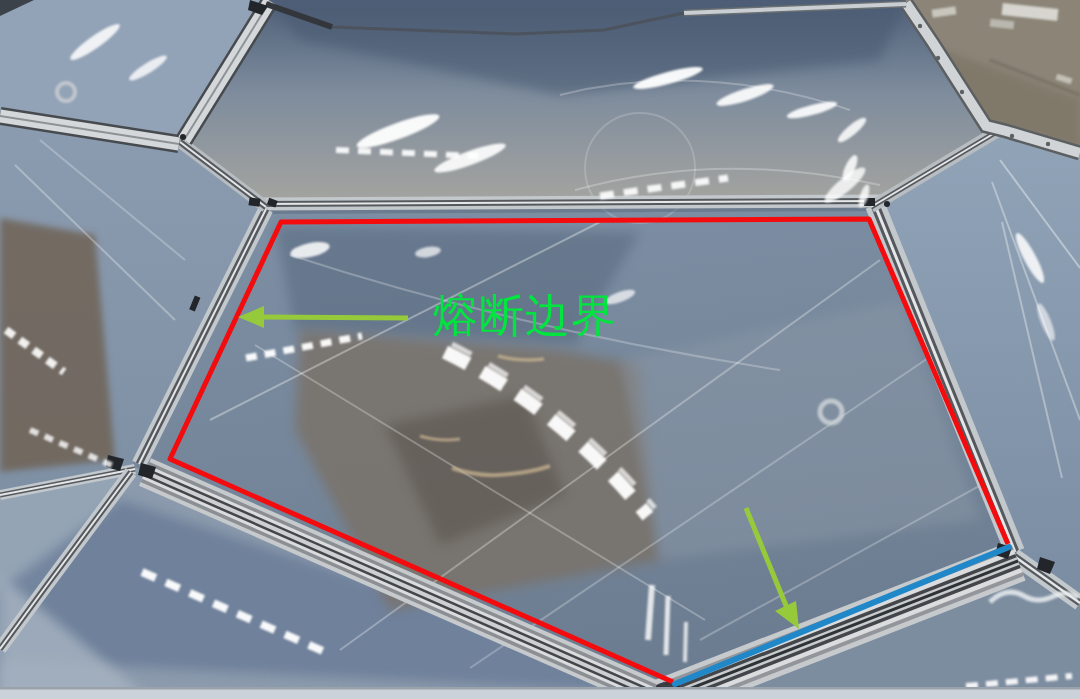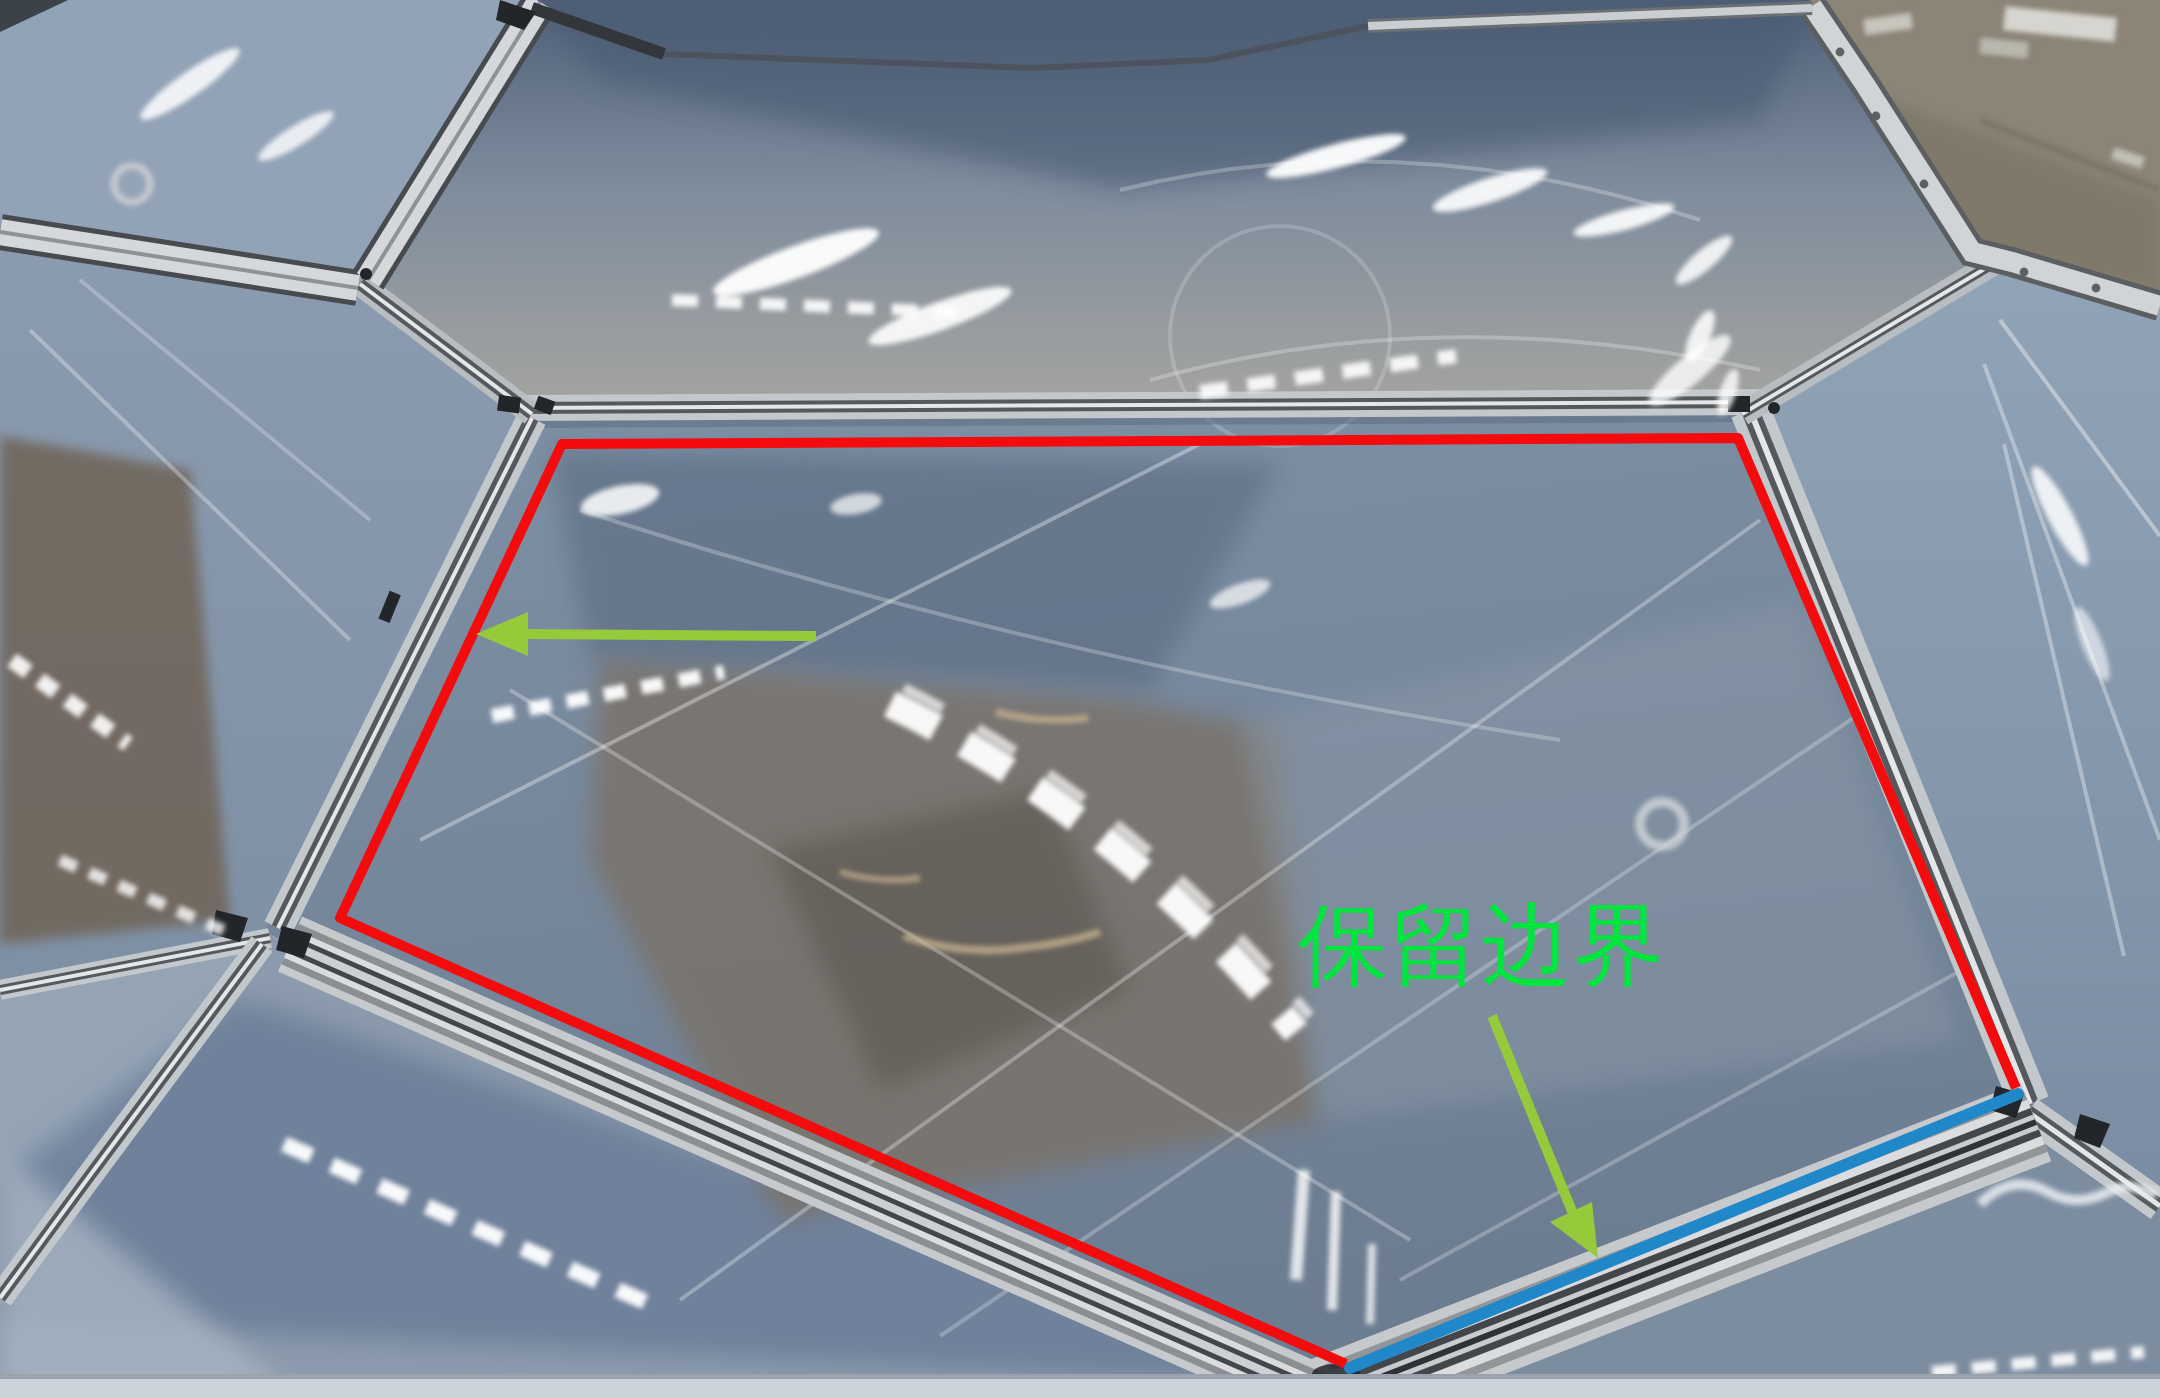"熔断边界" div.anno-label { html: none -> <div>熔断边界</div> }
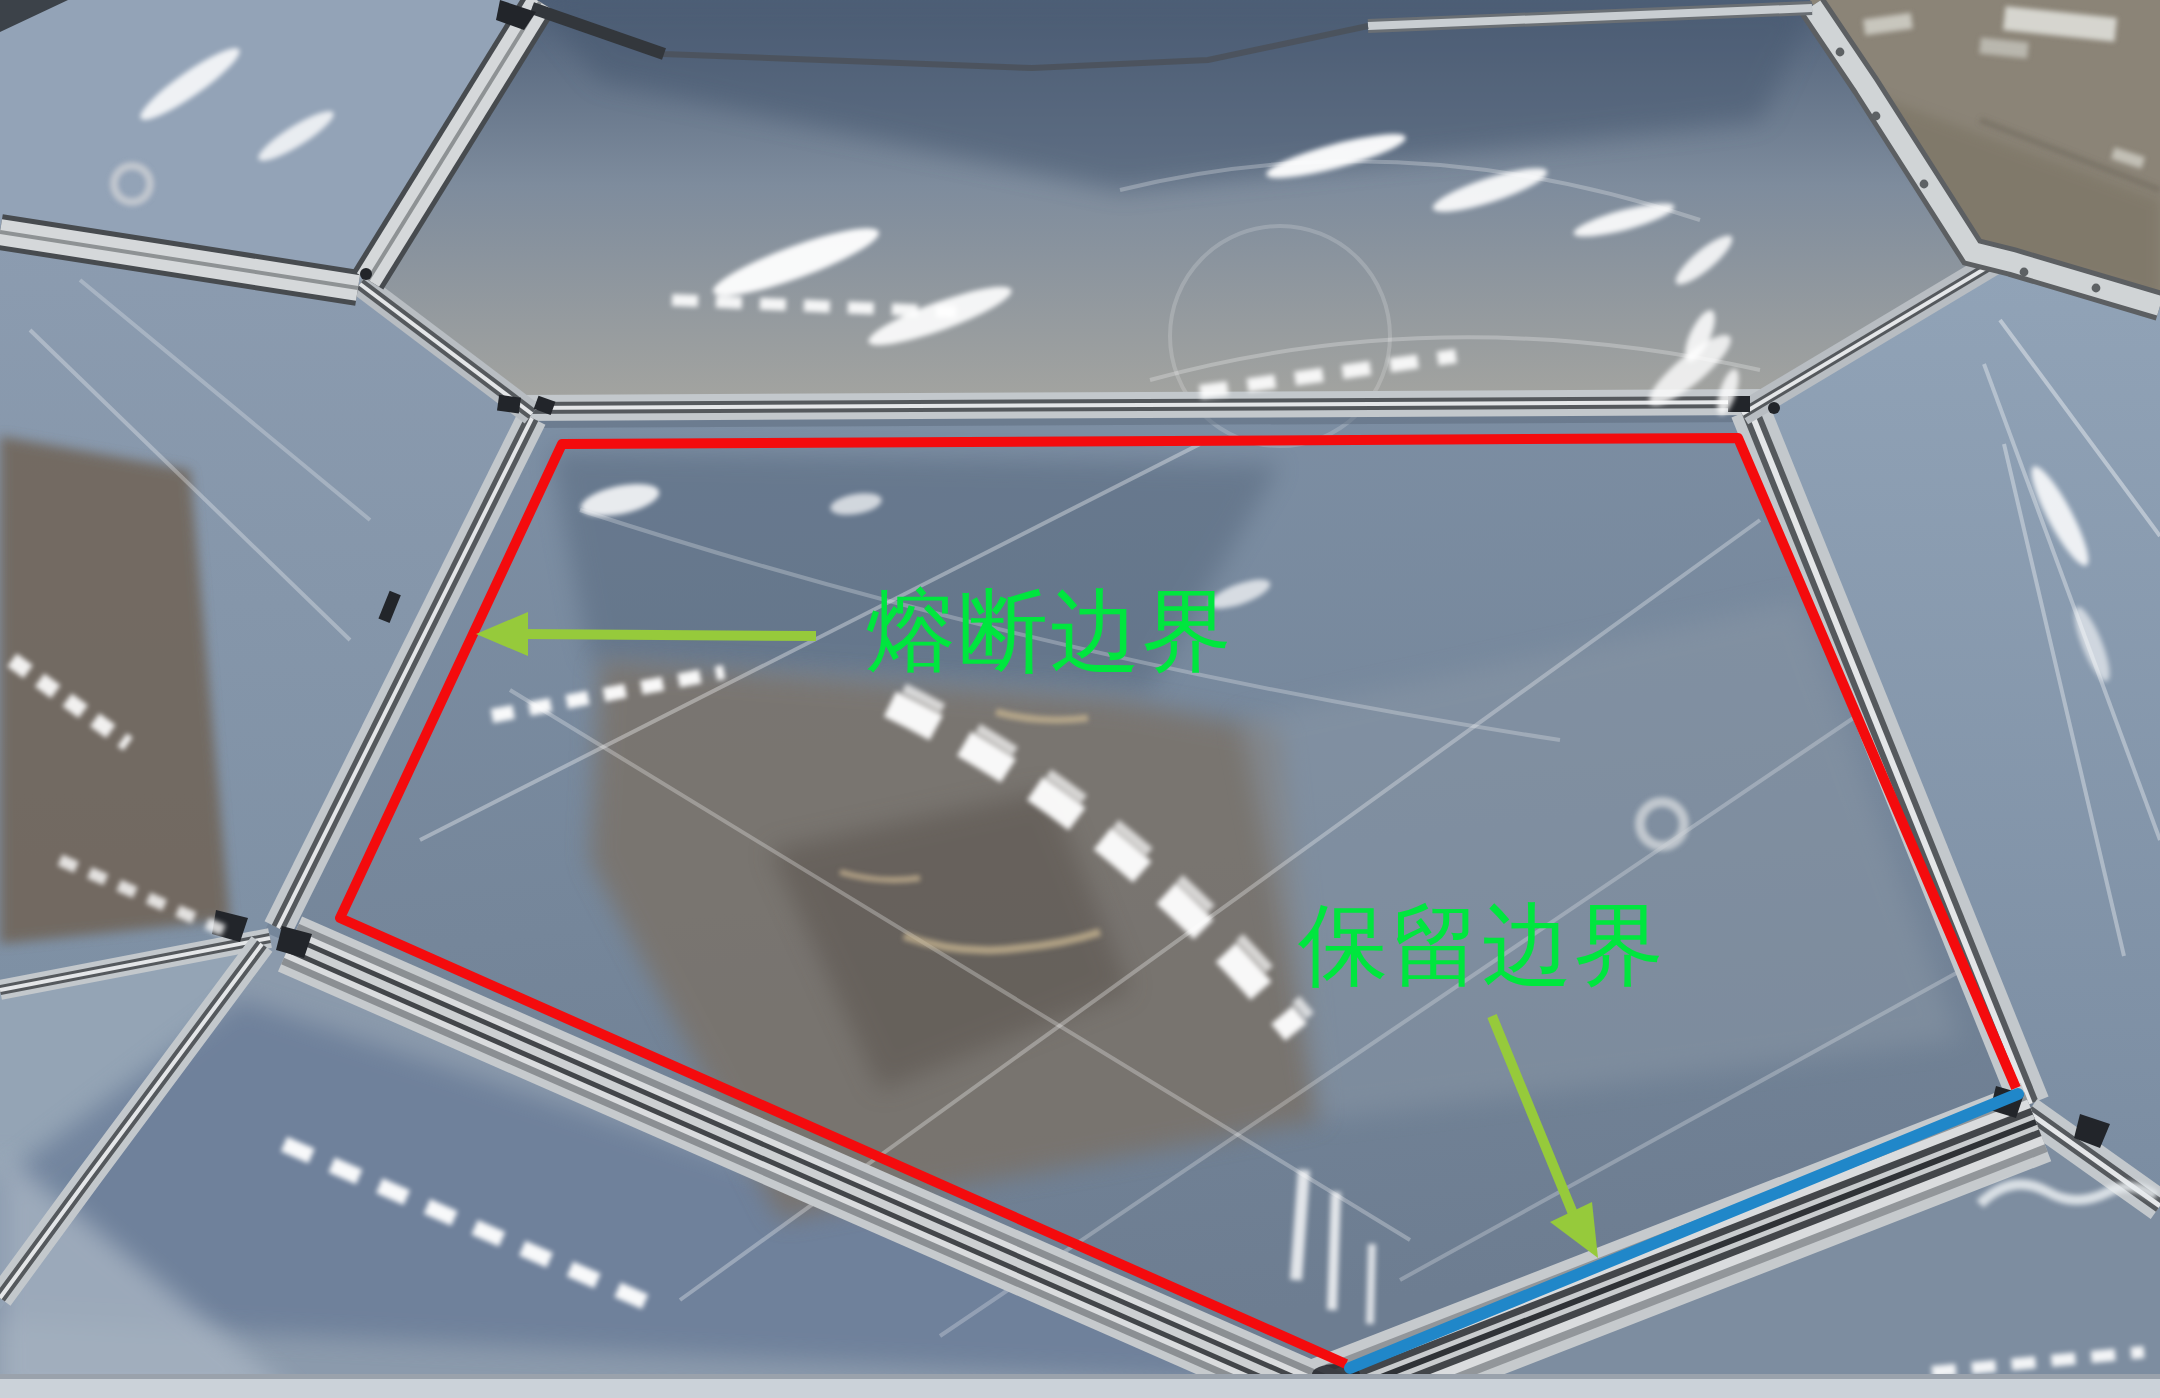"保留边界" div.anno-label { html: <div>保留边界</div> -> none }
